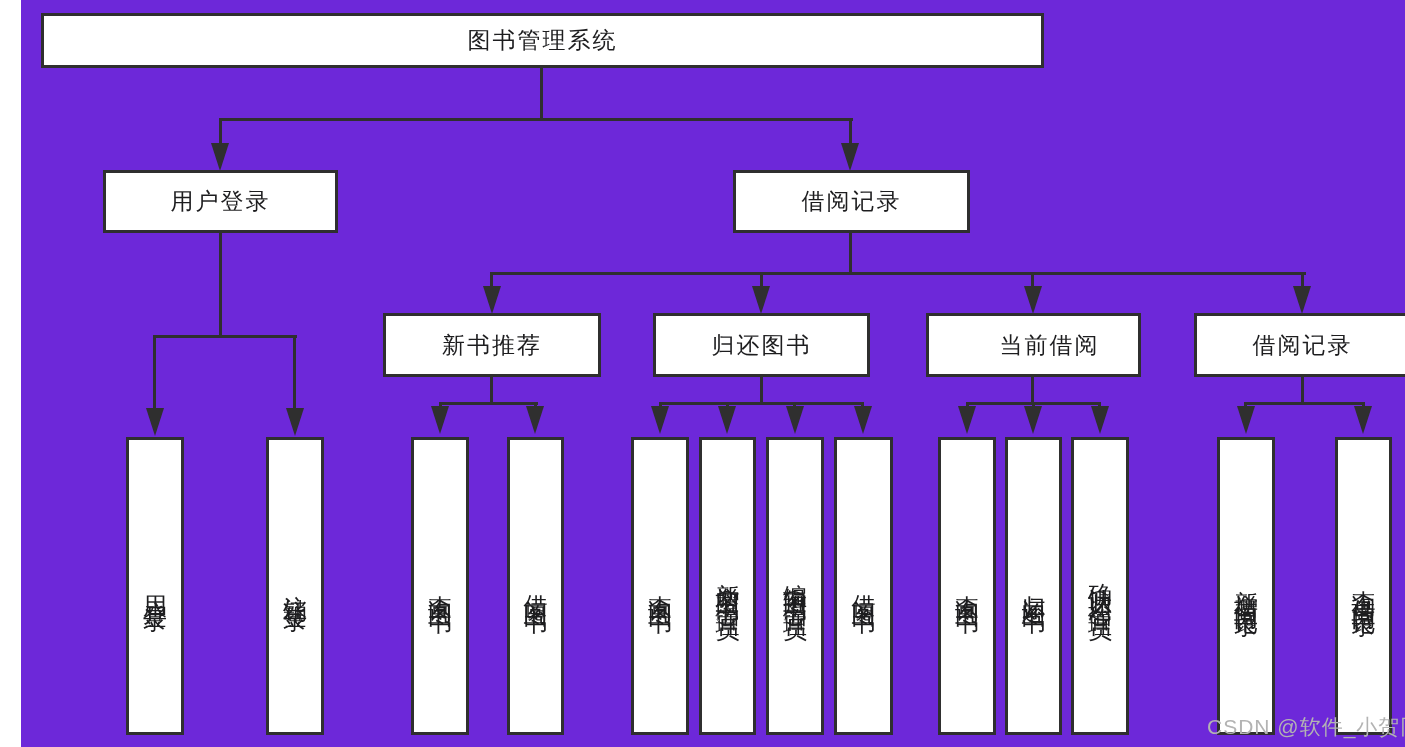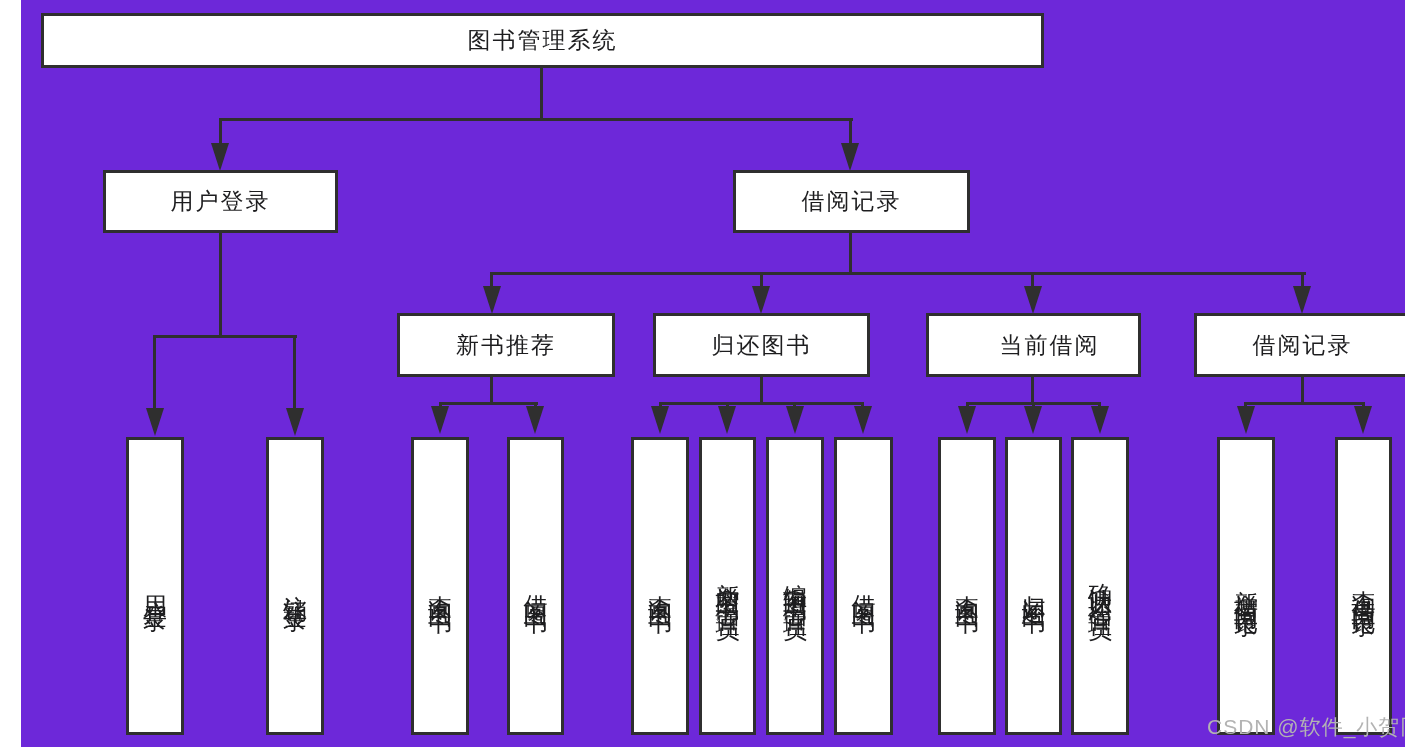"新书推荐" div.box { left: 376px -> 362px }
